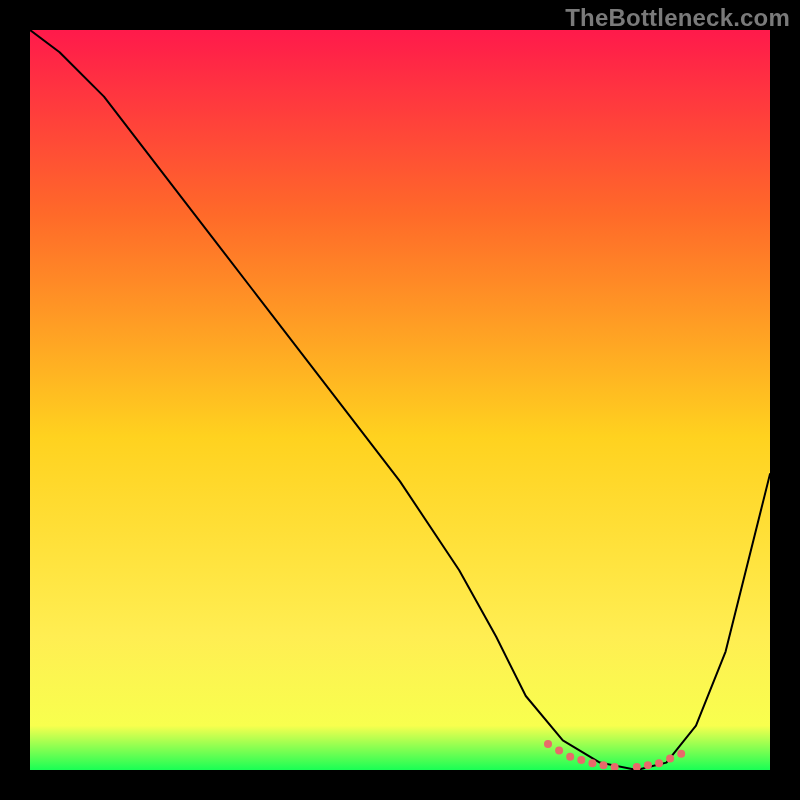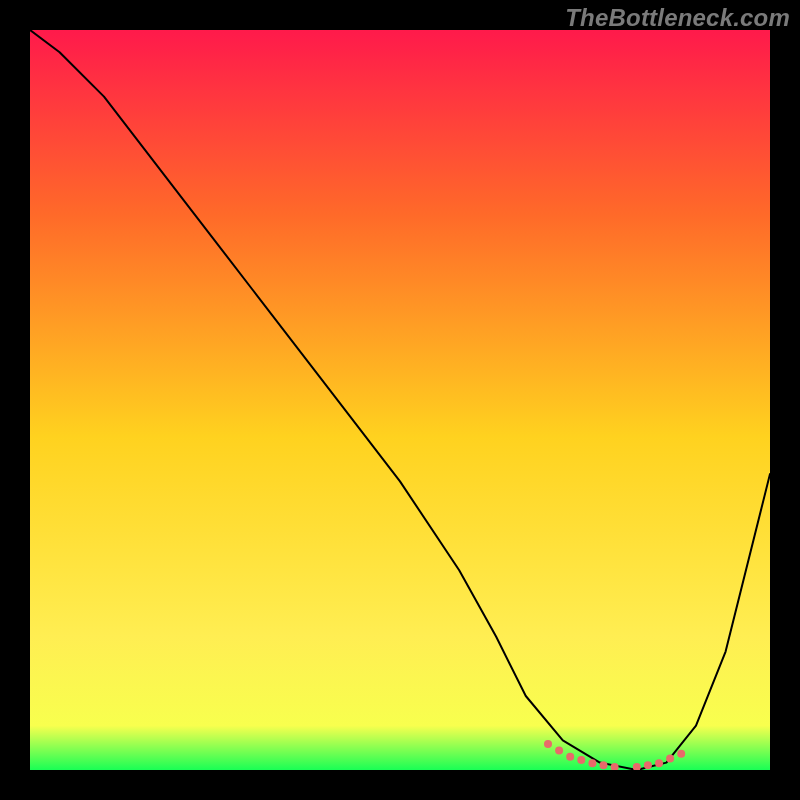"TheBottleneck.com" .frame { font-style: italic -> none }
